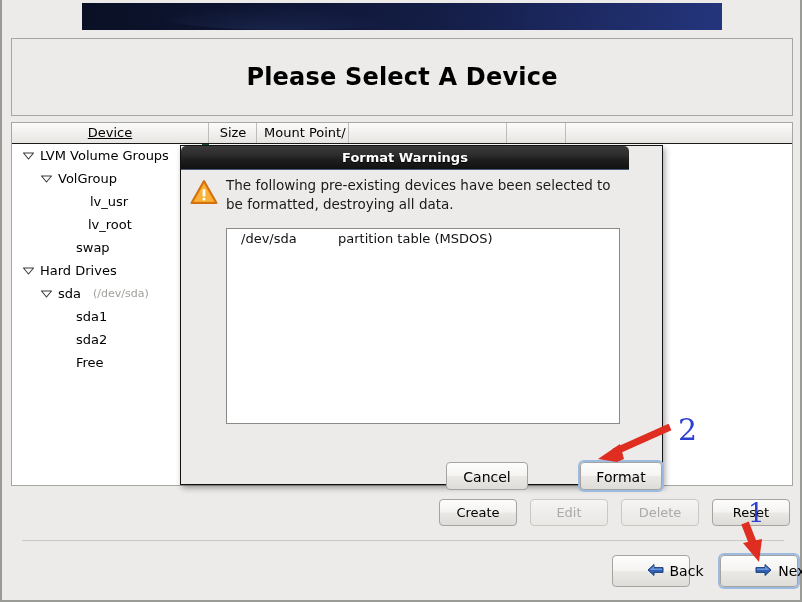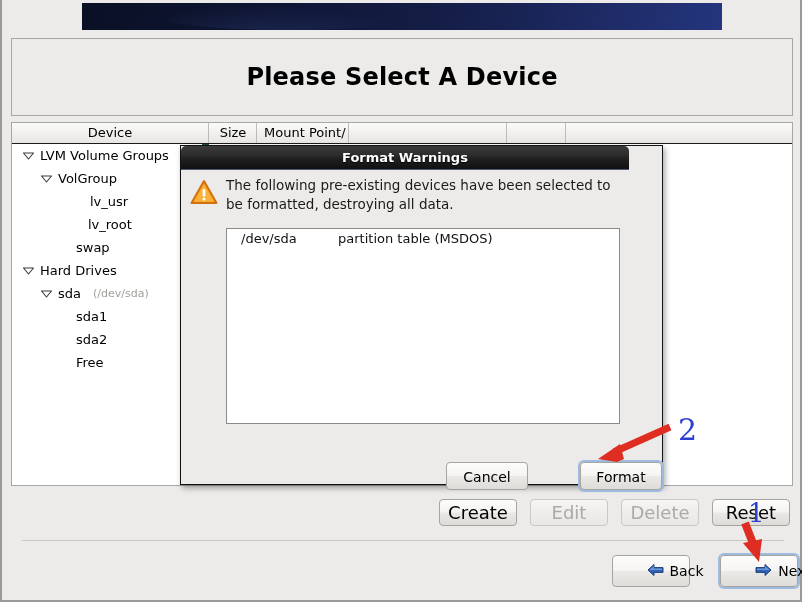"Device" div.col-cell { text-decoration: none -> underline }
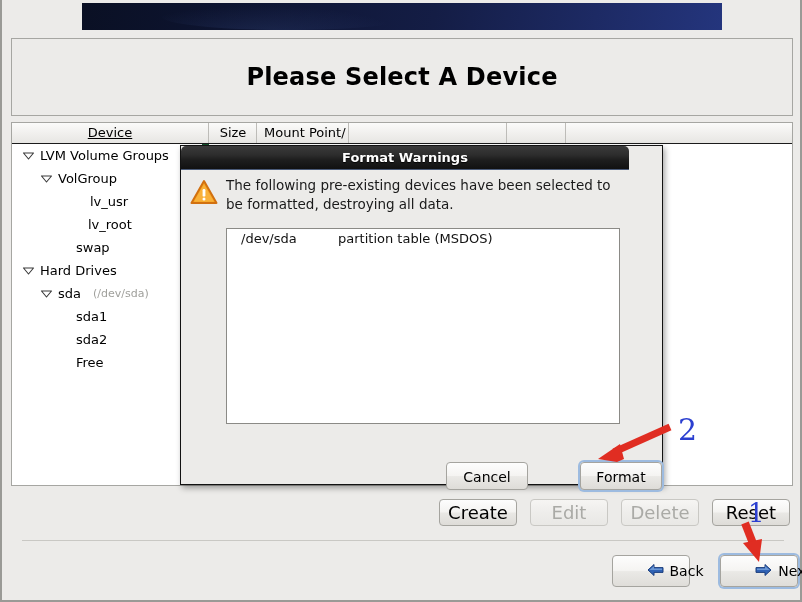"Create" .btn { font-size: 18px -> 13px }
